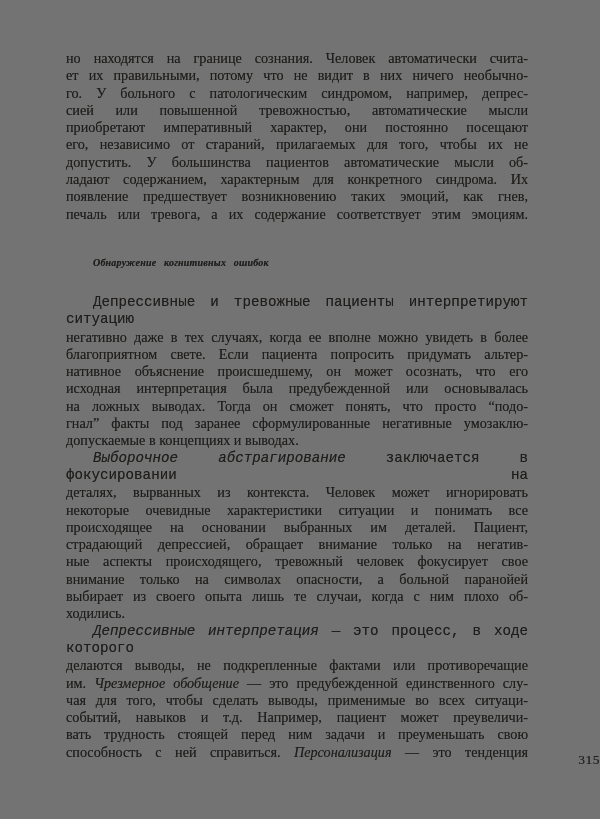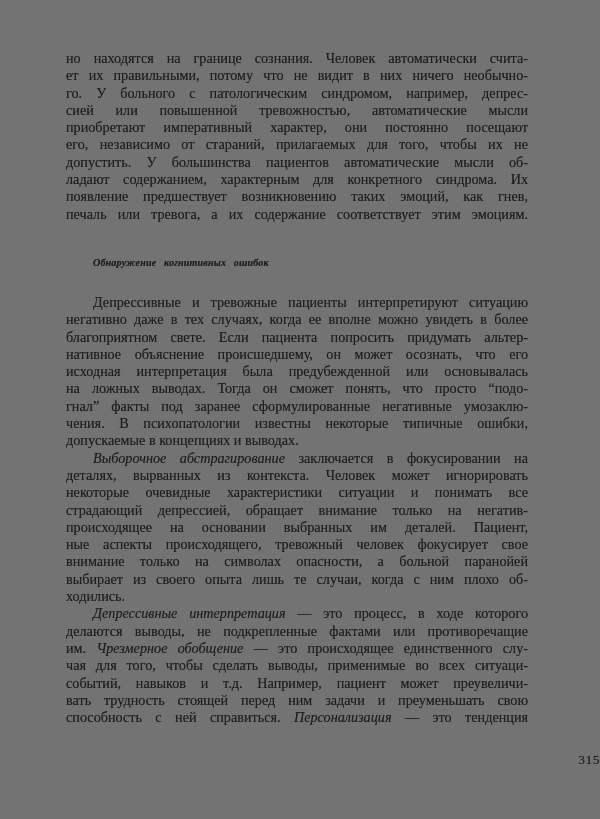"Депрессивные и тревожные пациенты" .para.indent .line:first-child { font-family: none -> Liberation Mono, monospace }
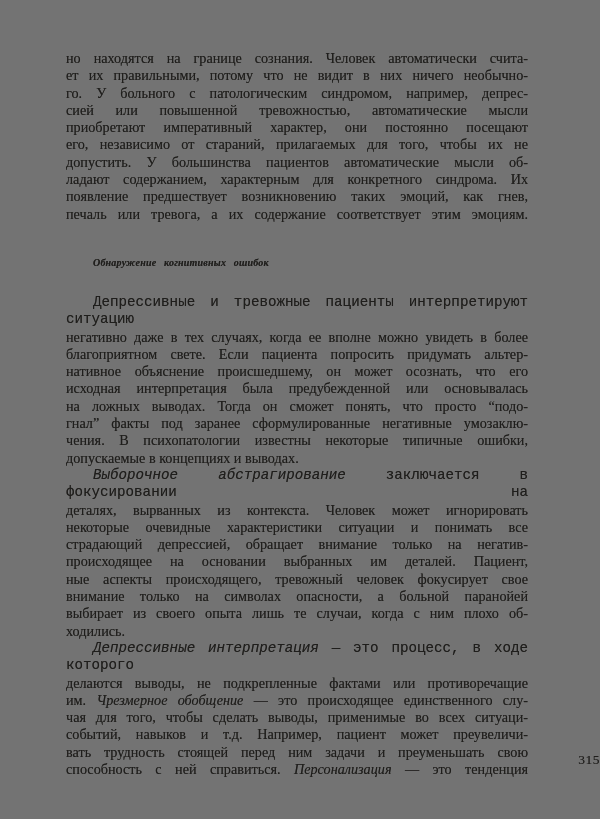"чения. В психопатологии известны" div.line { html: <div><span>чения. В психопатологии известны некоторые типичные ошибки,</span></div> -> none }
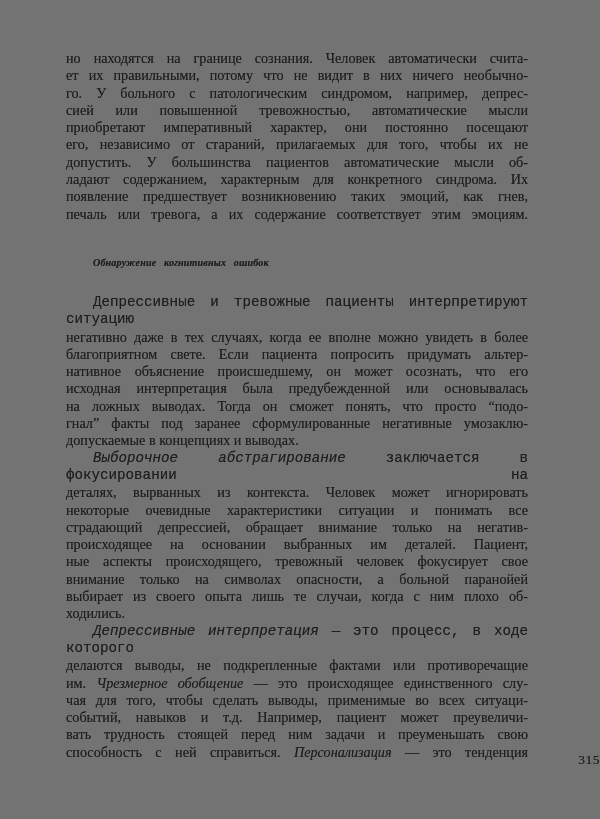"страдающий депрессией, обращает внимание" div.line { order: before "происходящее на основании выбранных им" -> after "происходящее на основании выбранных им" }
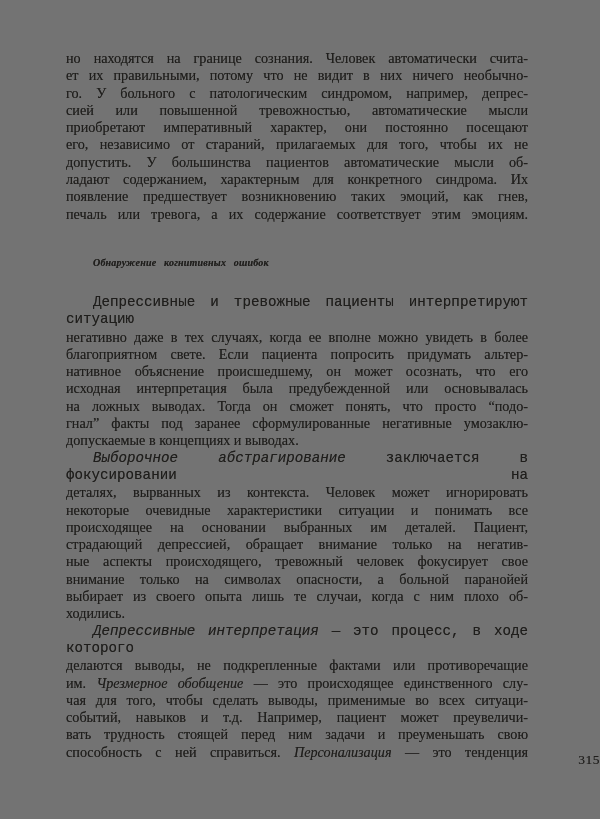"— это происходящее единственного слу-" span { text: происходящее -> предубежденной }
